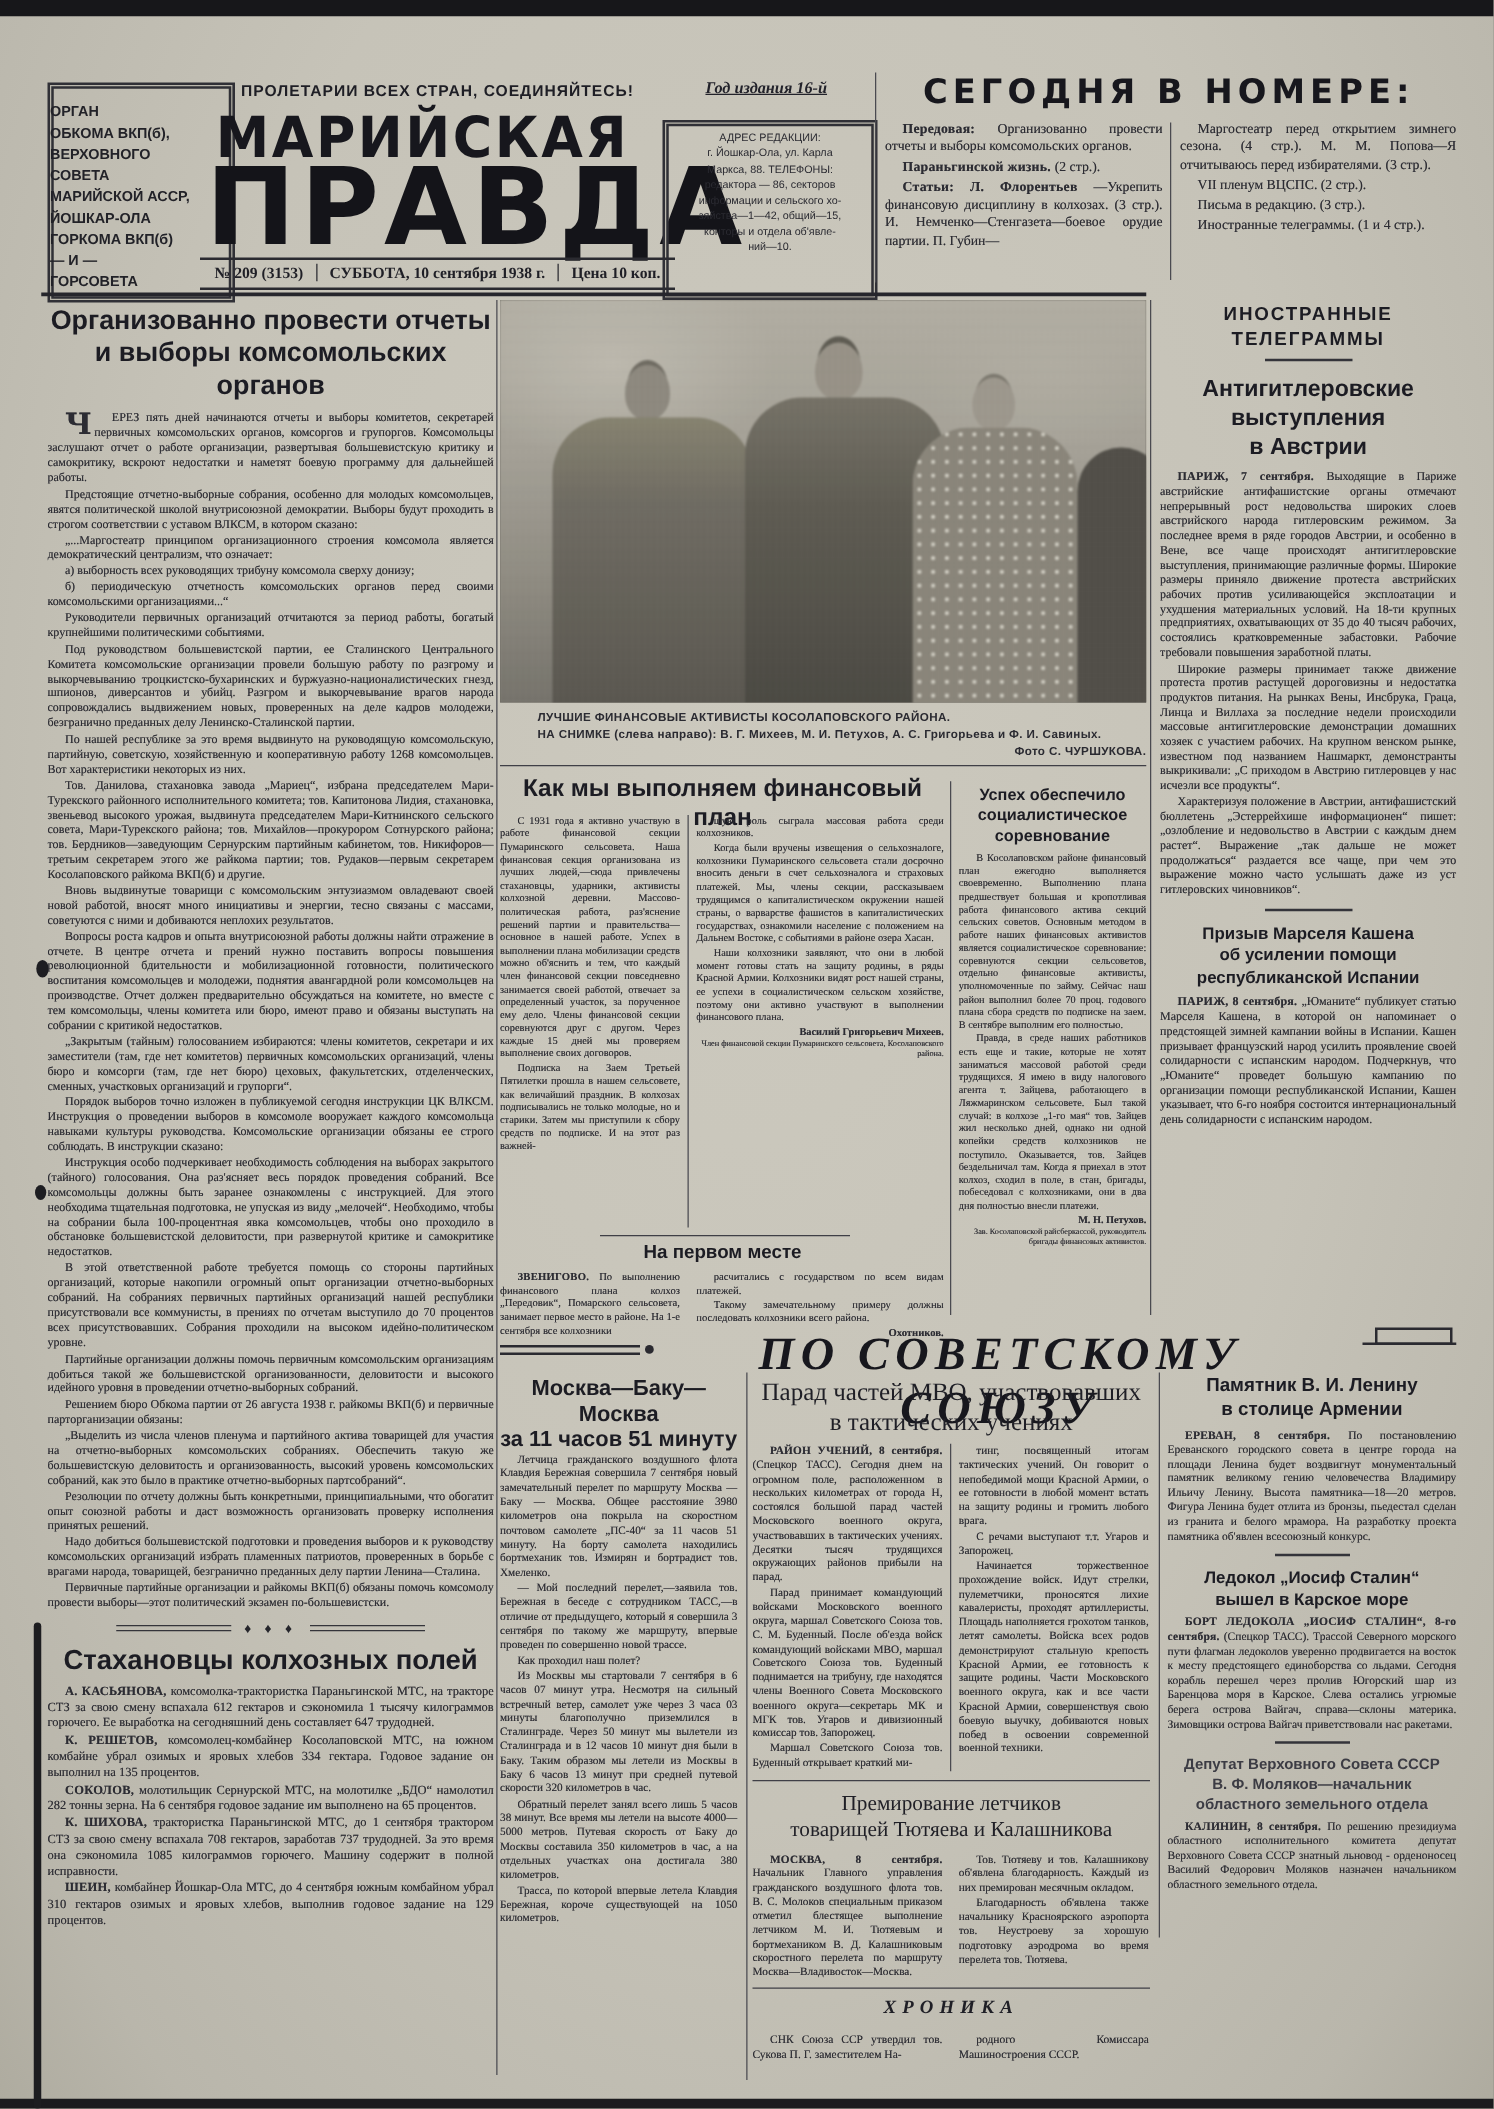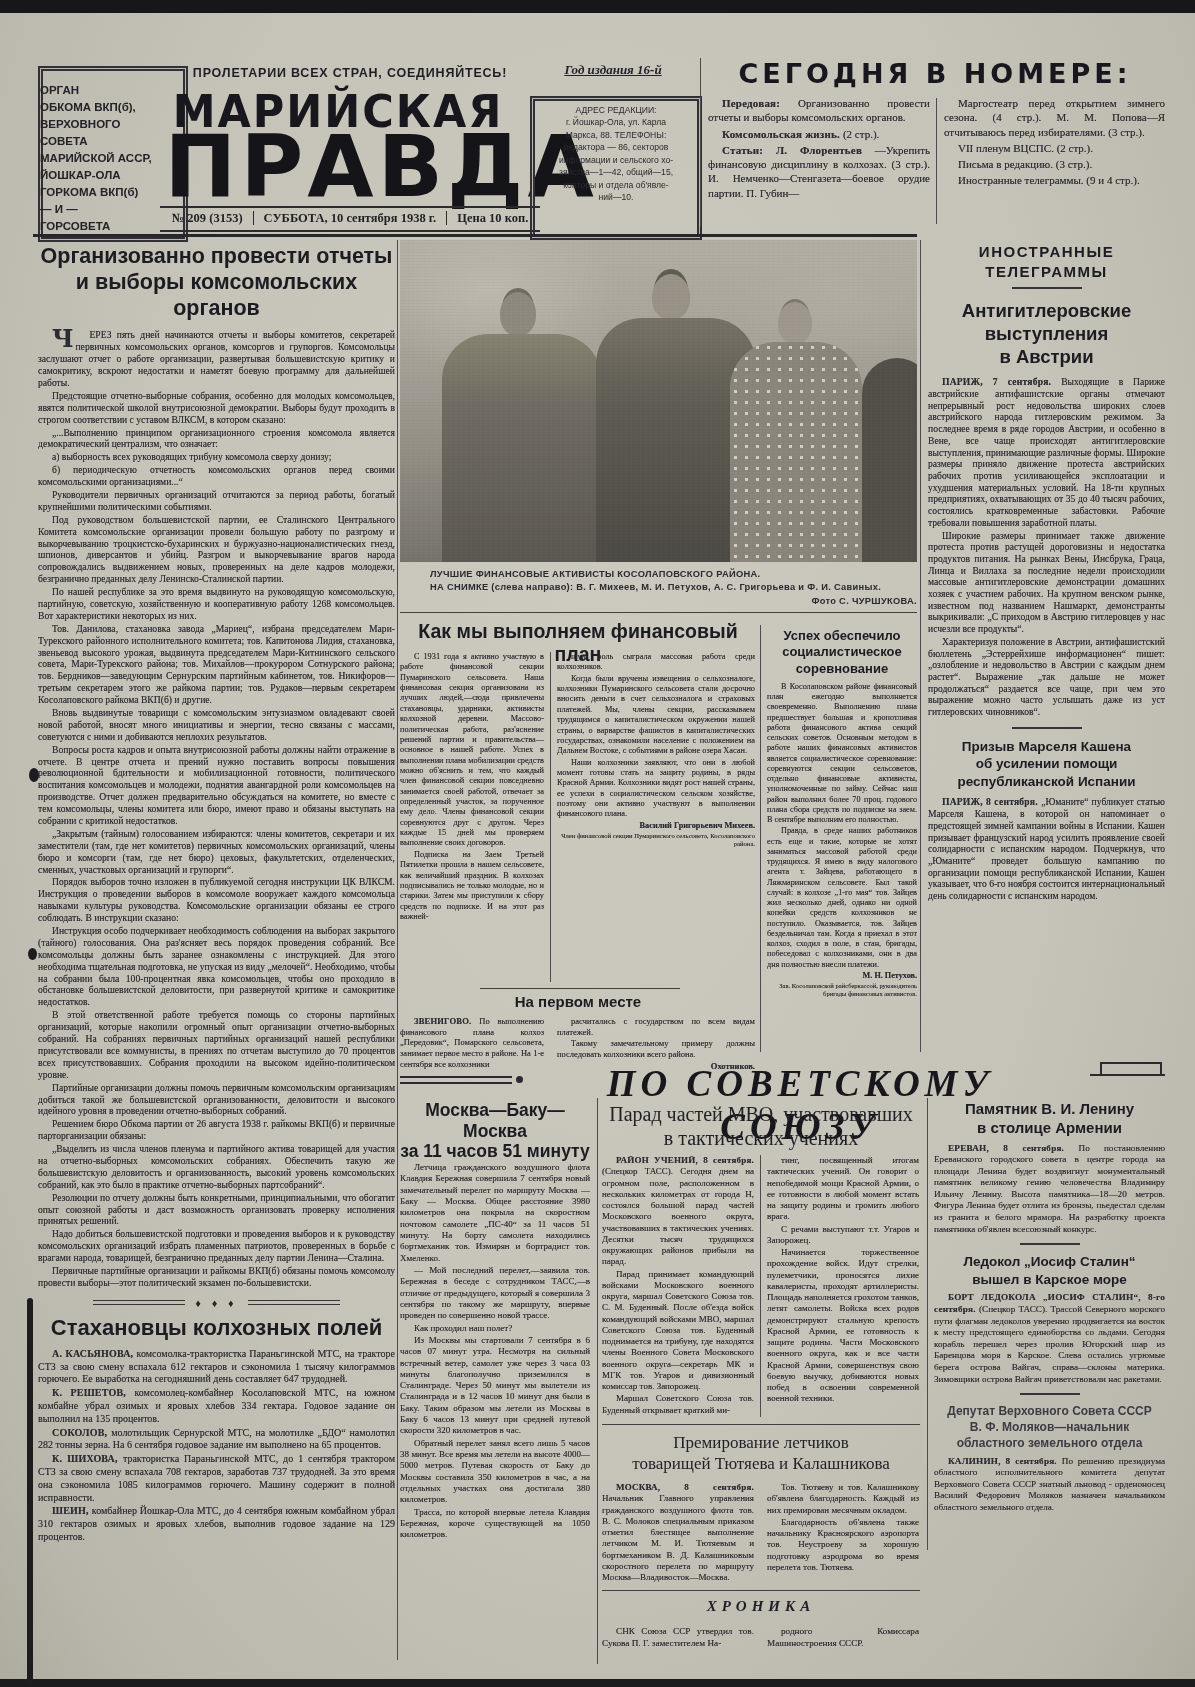"Комсомольская жизнь." b { text: Комсомольская -> Параньгинской }
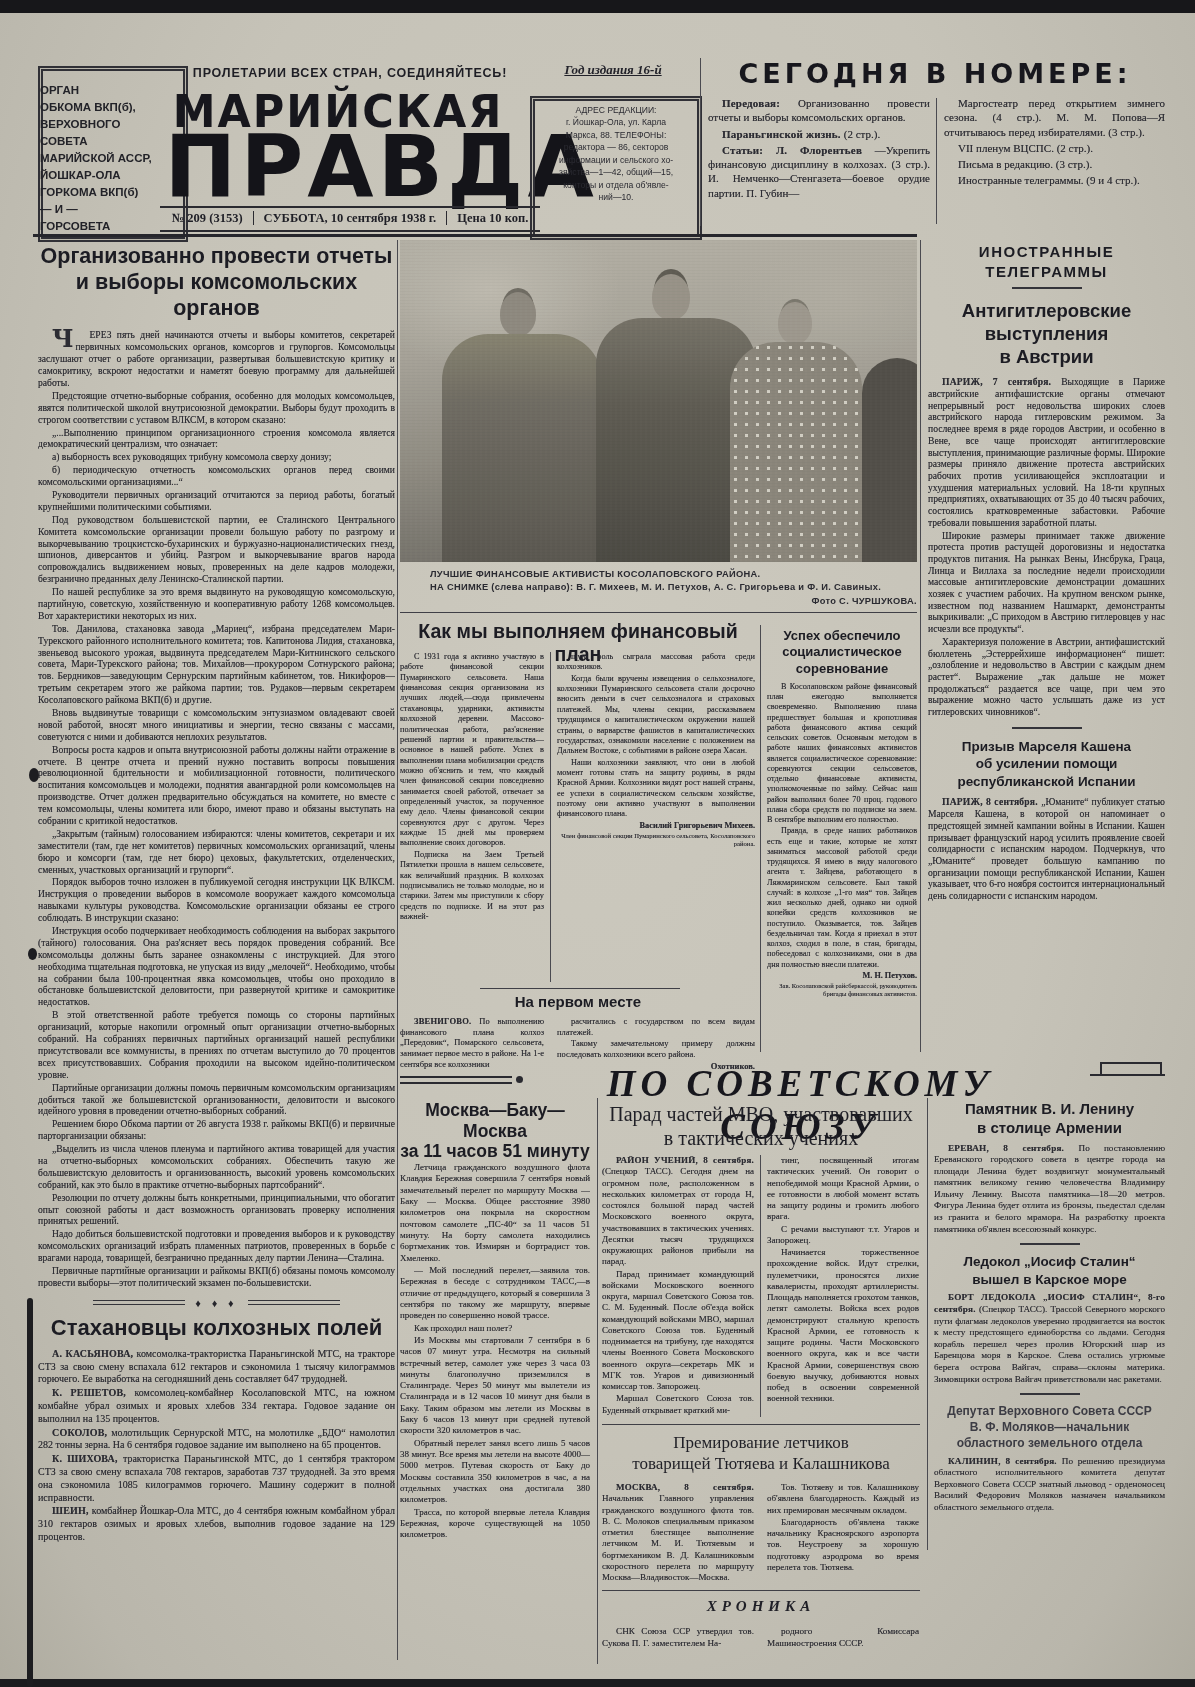"Иностранные телеграммы. (9 и 4" p.p { text: 9 -> 1 }
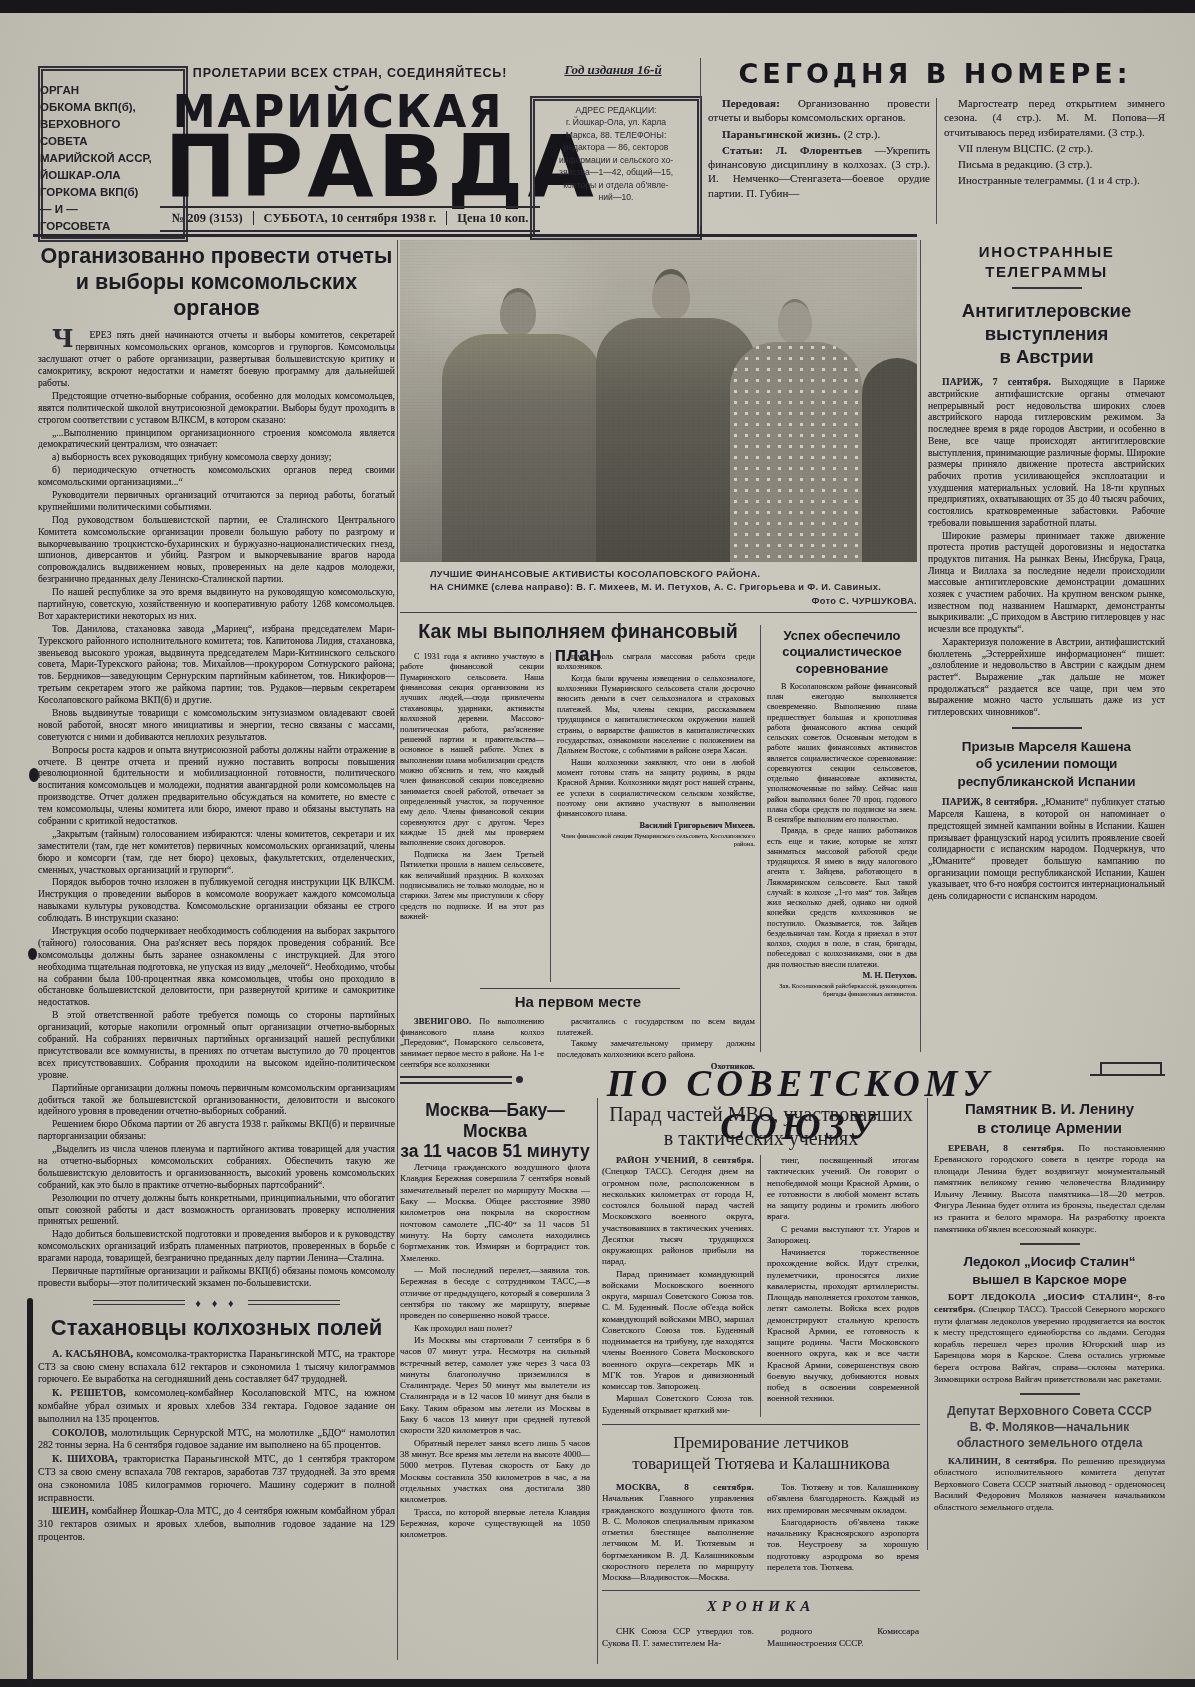"„...Выполнению принципом" p.p { text: ...Выполнению -> ...Маргостеатр }
